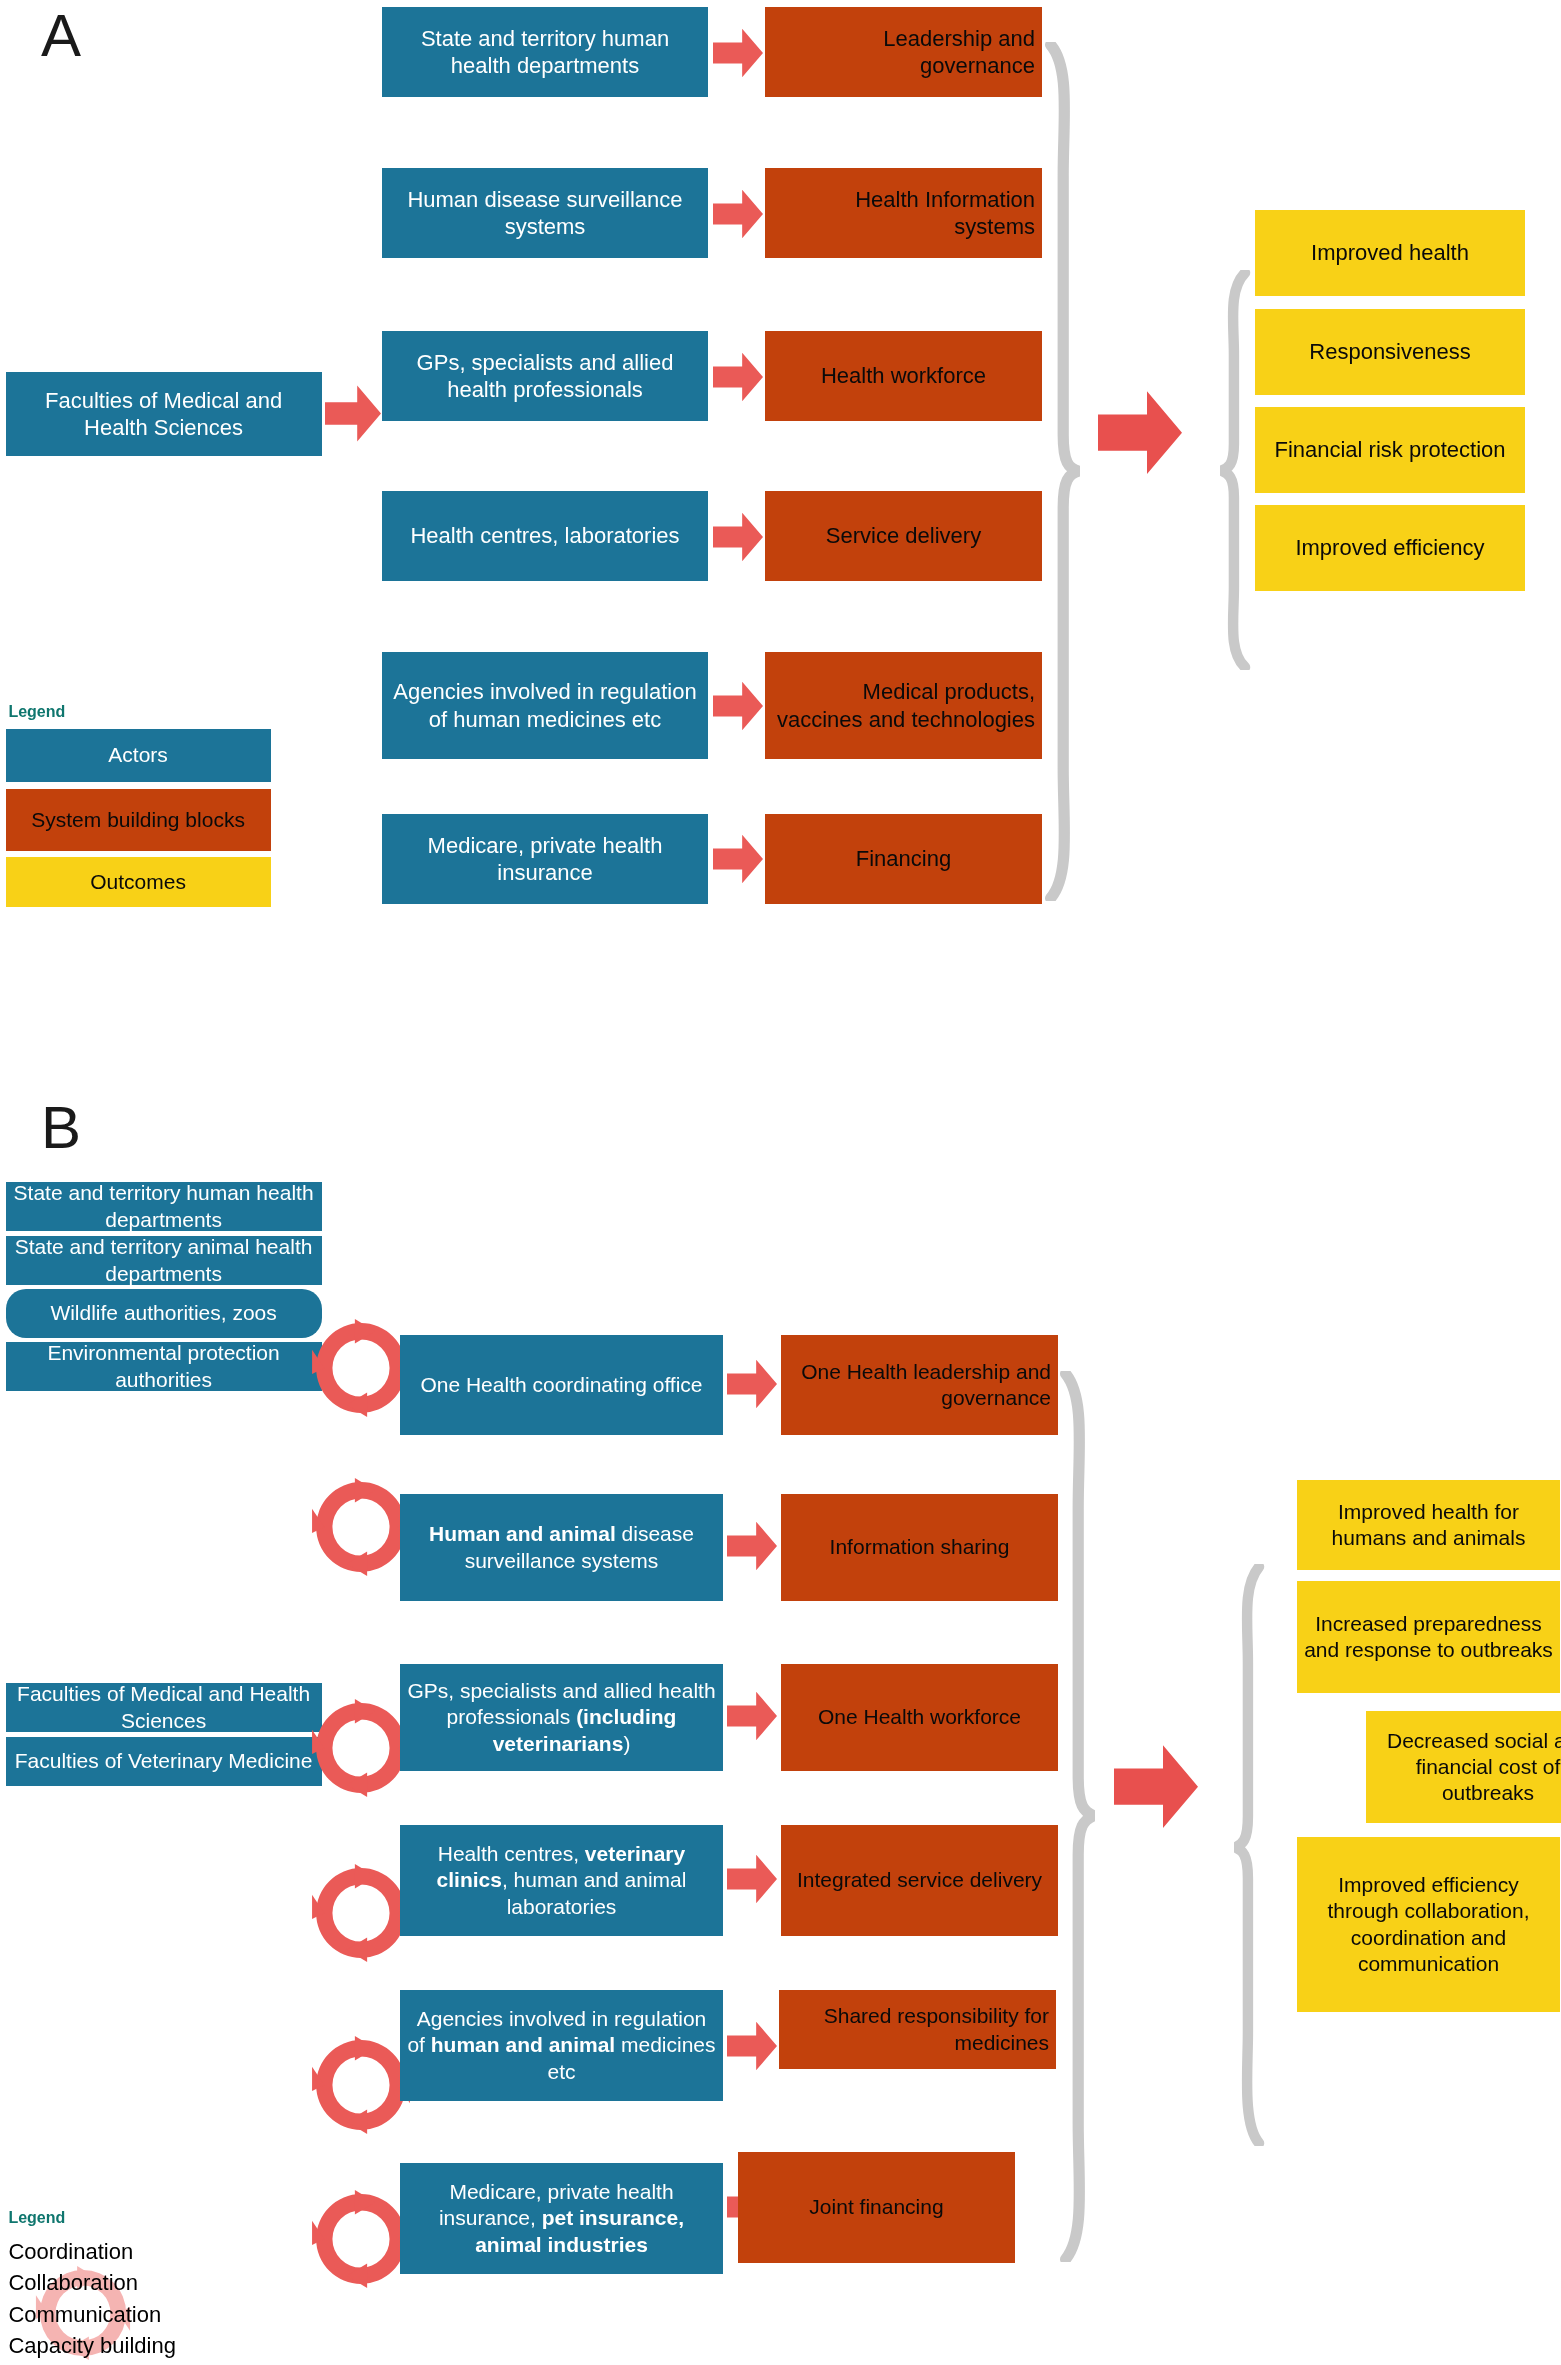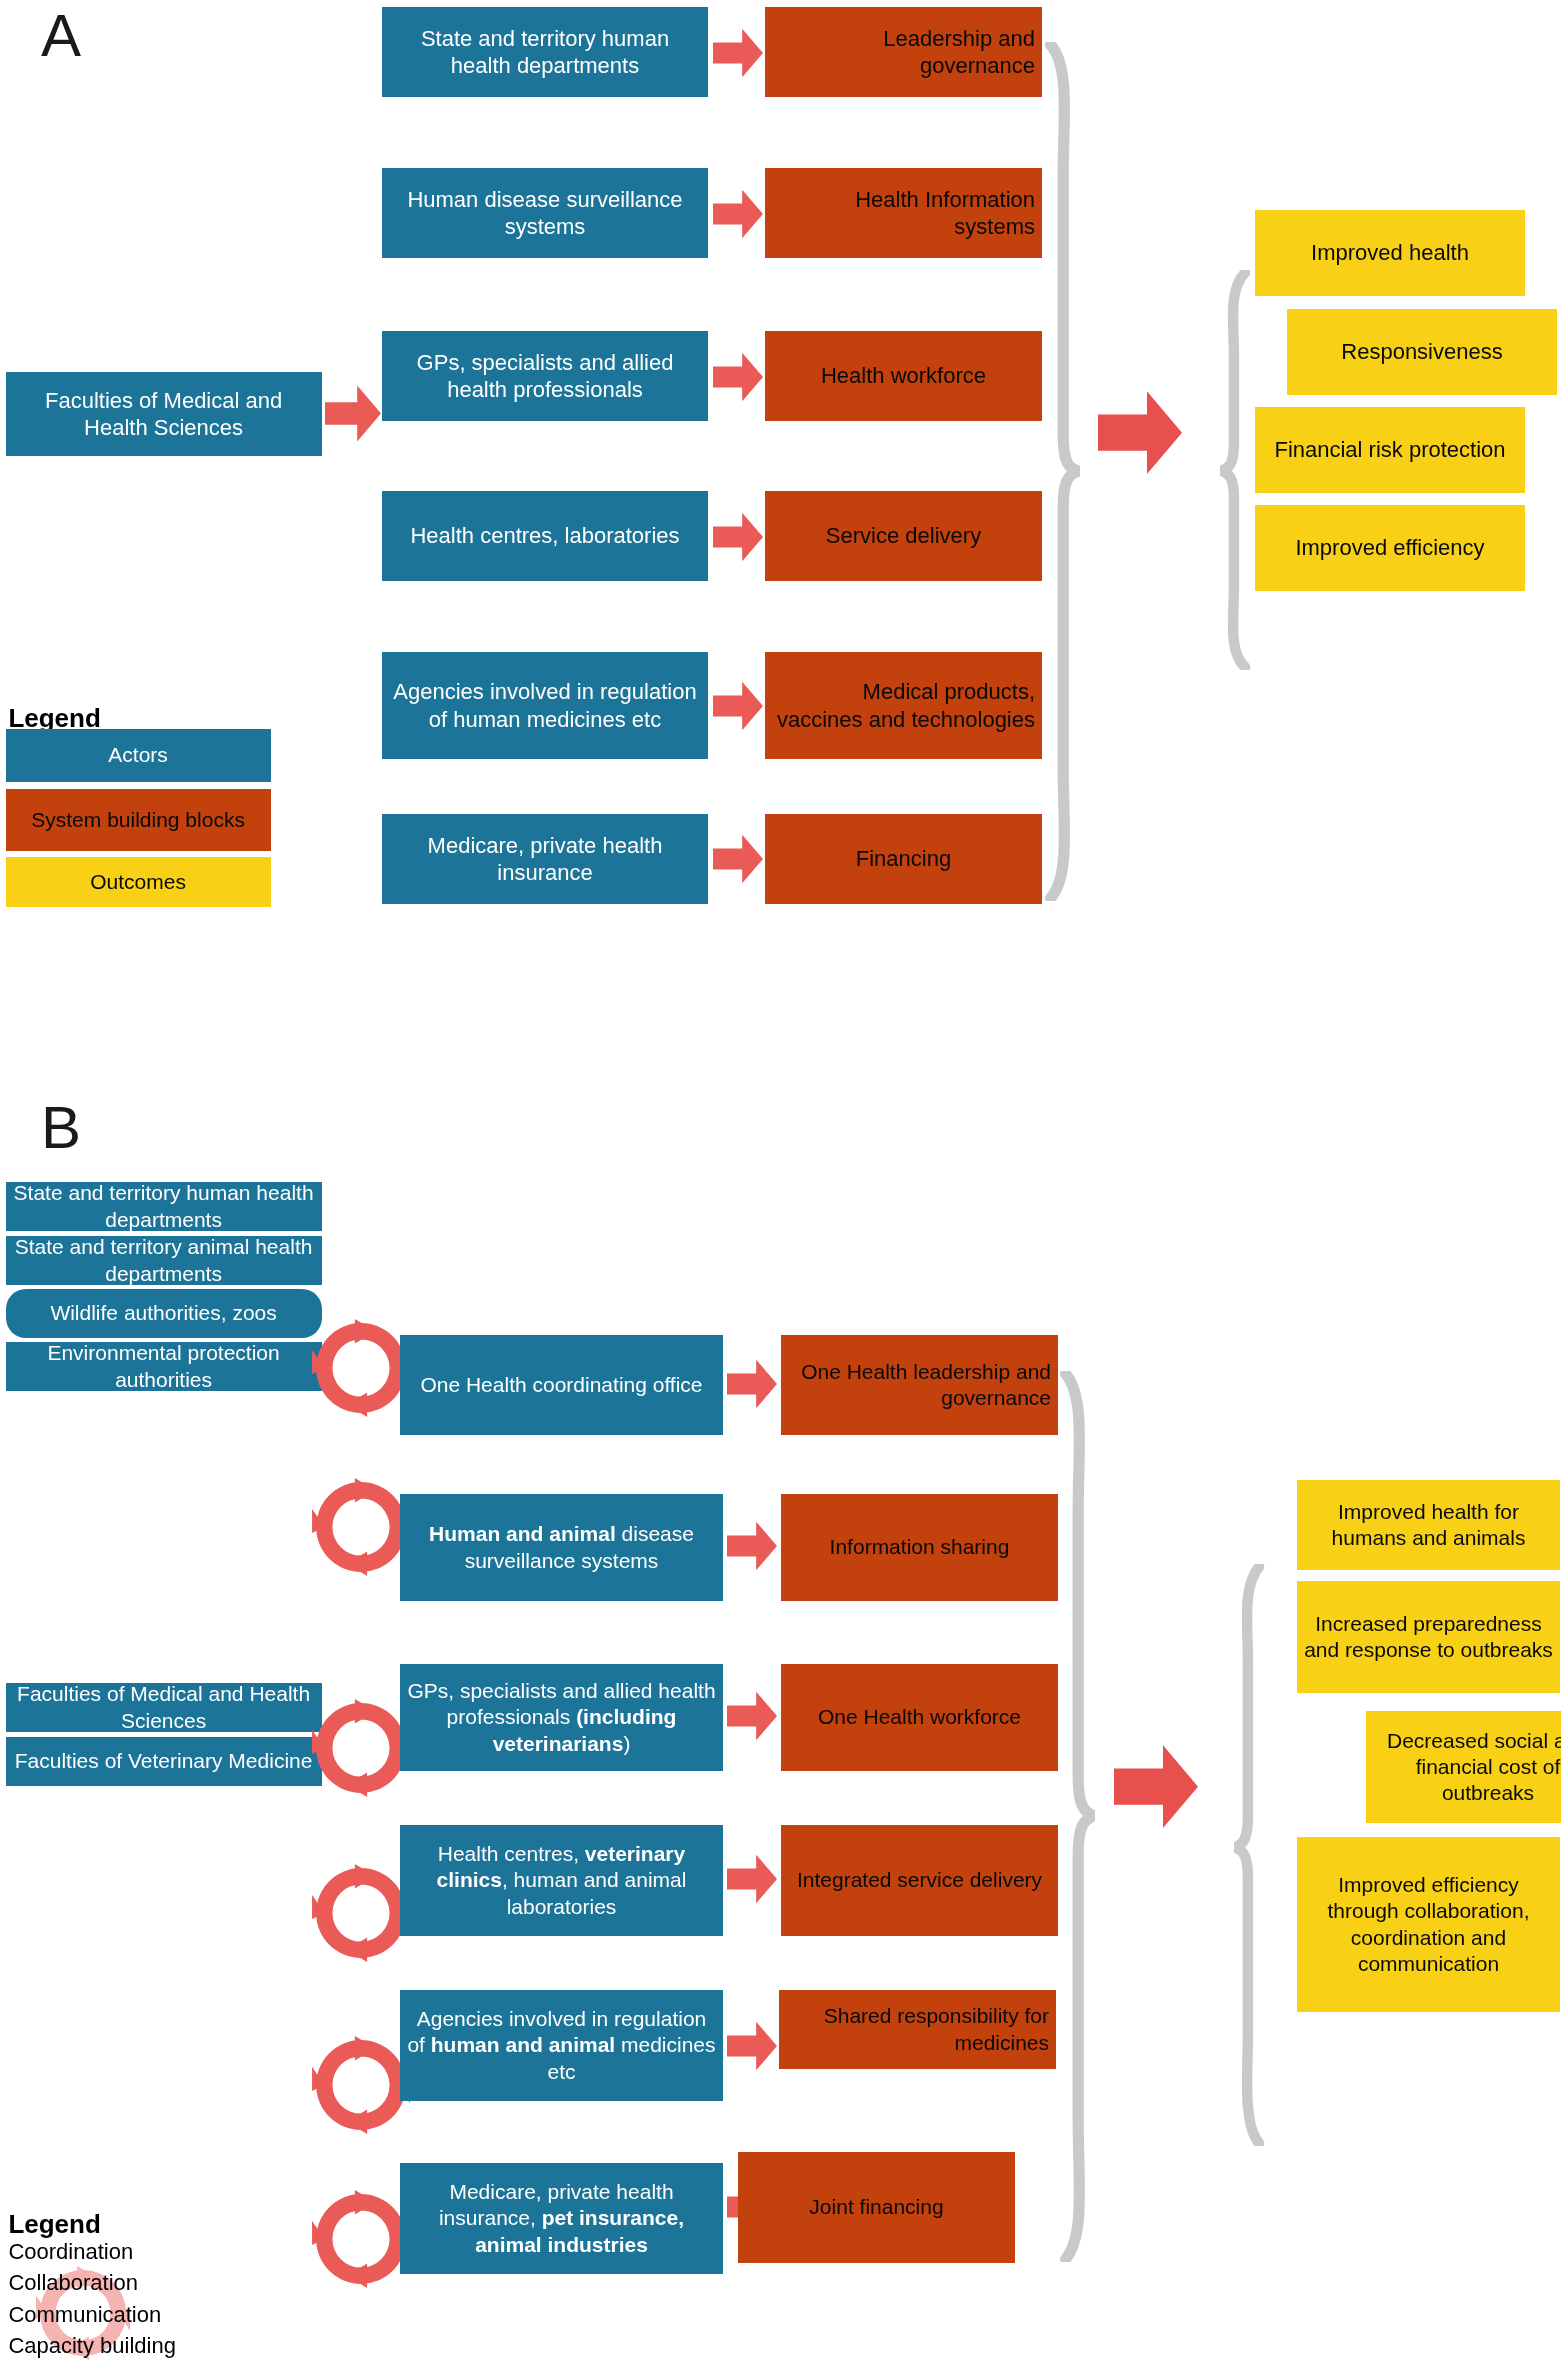"Responsiveness" div.box { margin-left: 32px -> none }
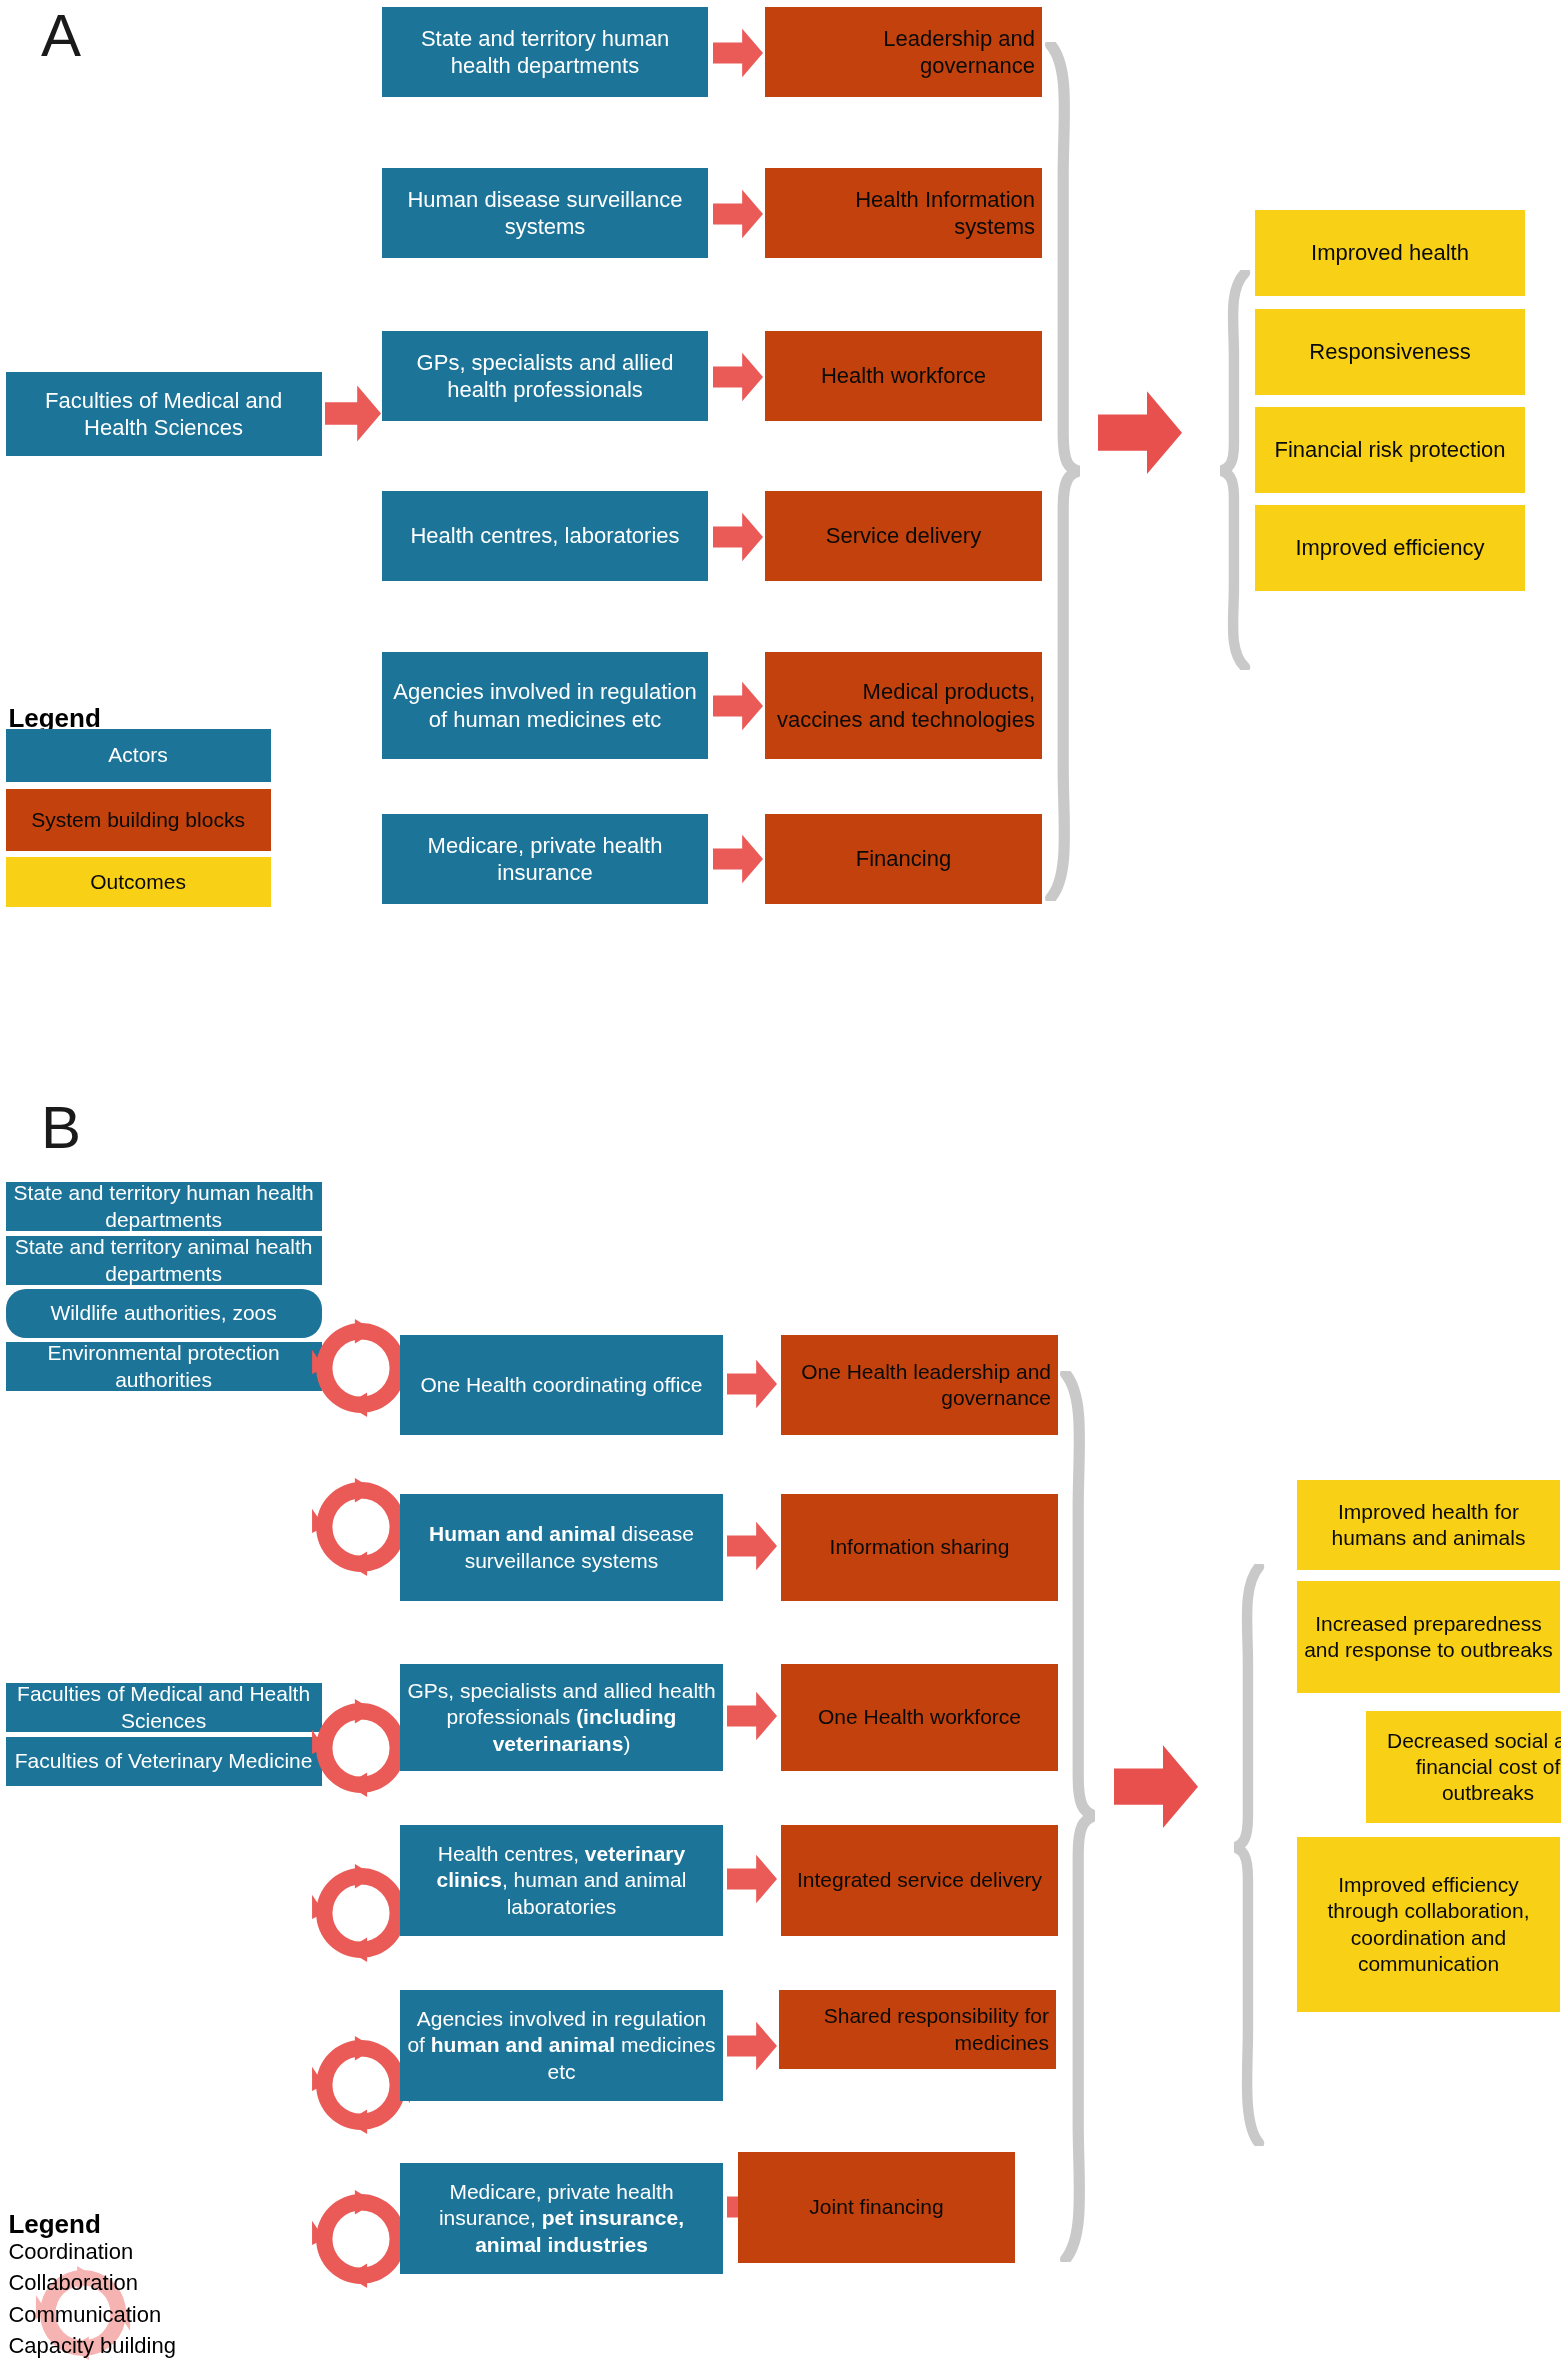"Legend" .legend-title { color: #000000 -> #0f766e; font-size: 26px -> 16px }
